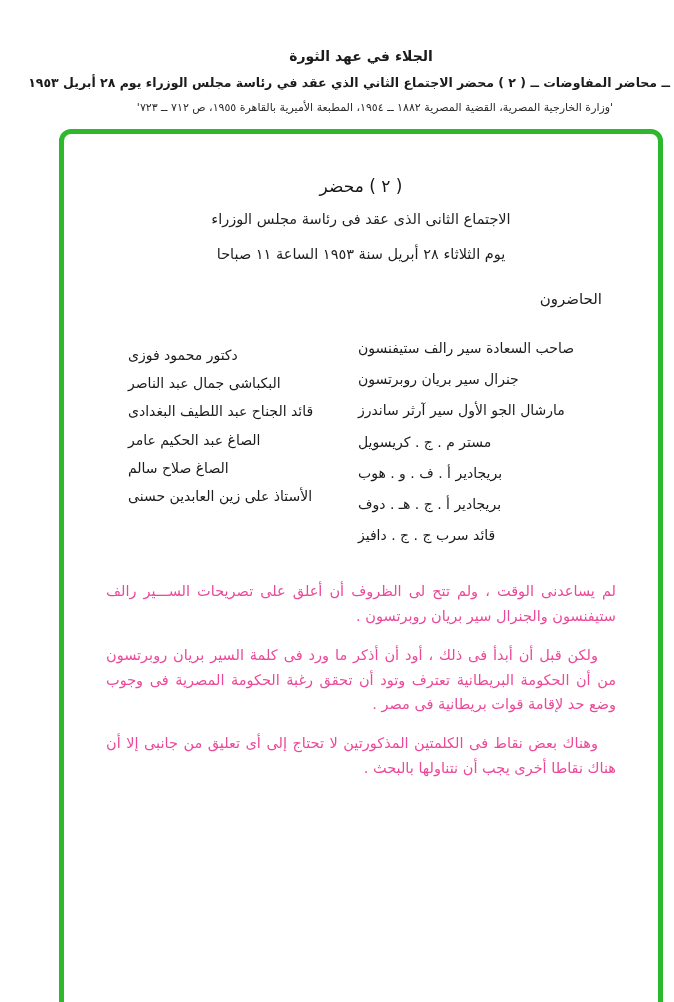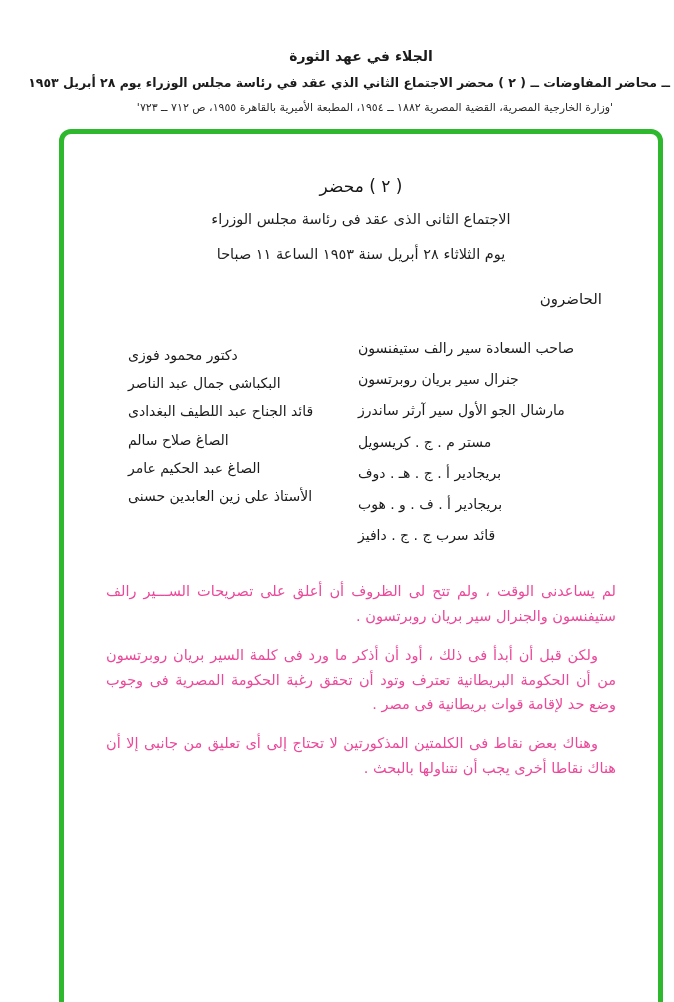"الصاغ صلاح سالم" div.att { order: before "الصاغ عبد الحكيم عامر" -> after "الصاغ عبد الحكيم عامر" }
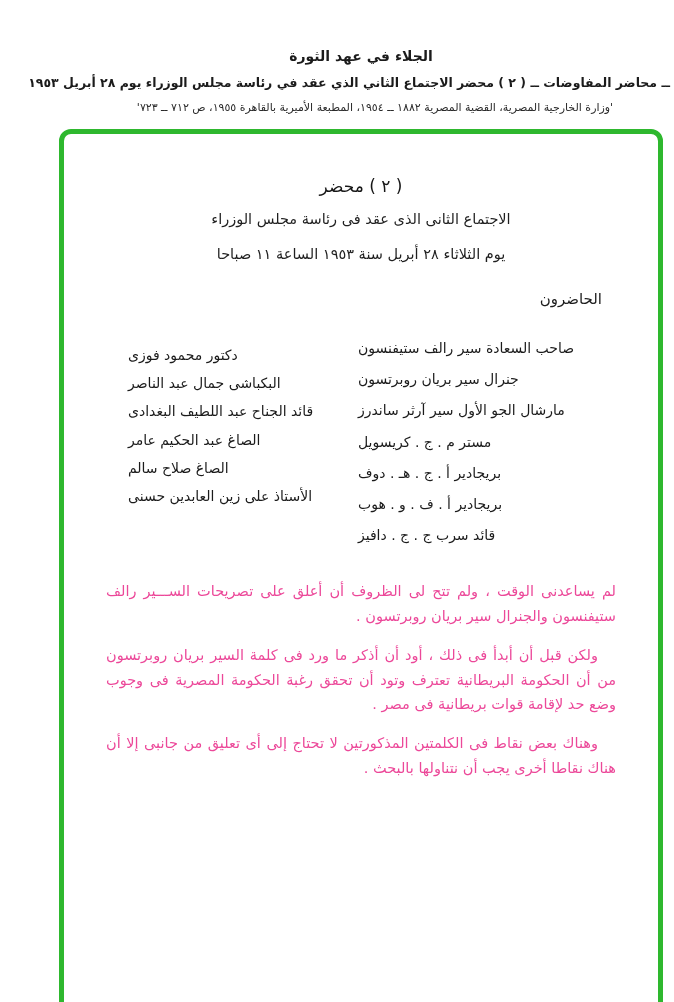"بريجادير أ . ج ." div.att { order: before "بريجادير أ . ف ." -> after "بريجادير أ . ف ." }
